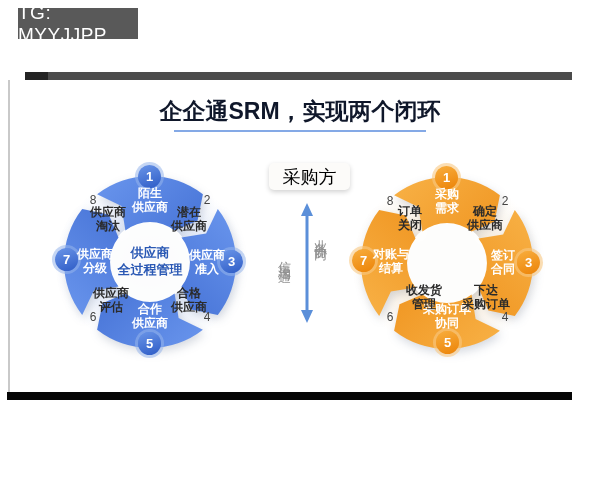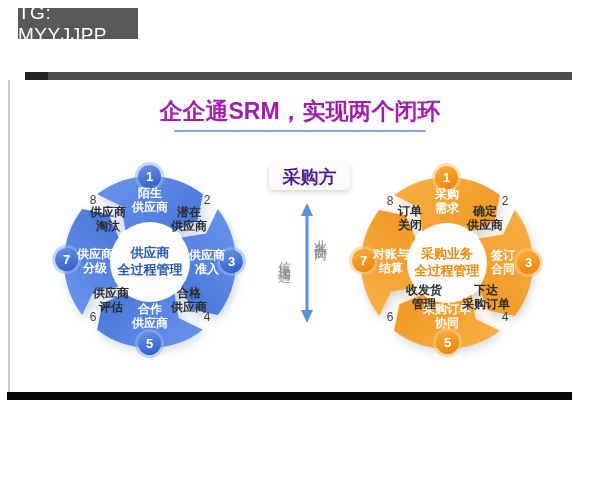"企企通SRM，实现两个闭环" .title { color: #a21caf -> #0f172a }
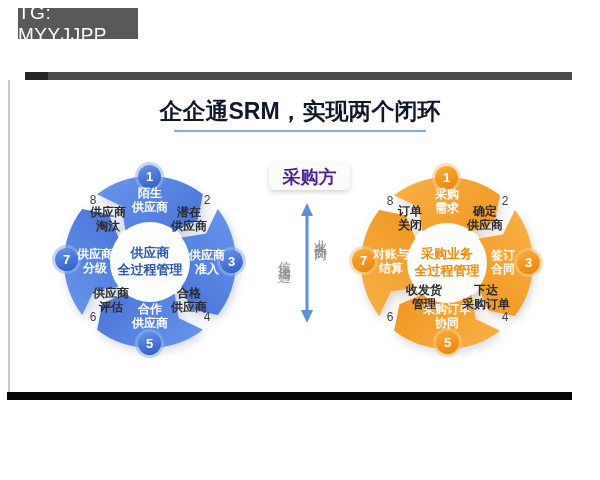"采购方" .pill { color: #4c1d95 -> #000000; font-weight: bold -> normal }
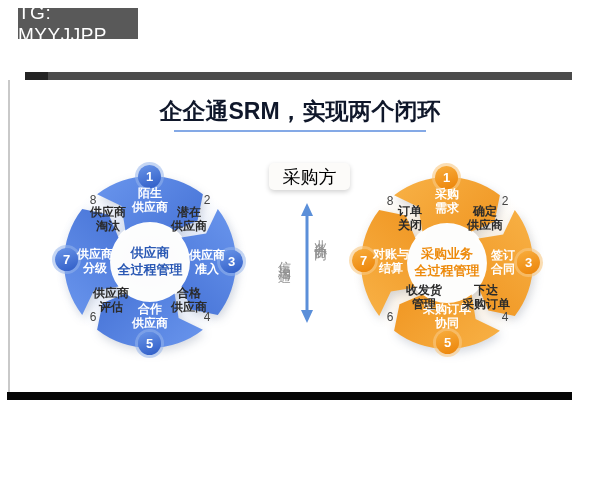"采购业务" div.center-label { html: <div> <div>采购业务</div> <div>全过程管理</div> </div> -> none }
